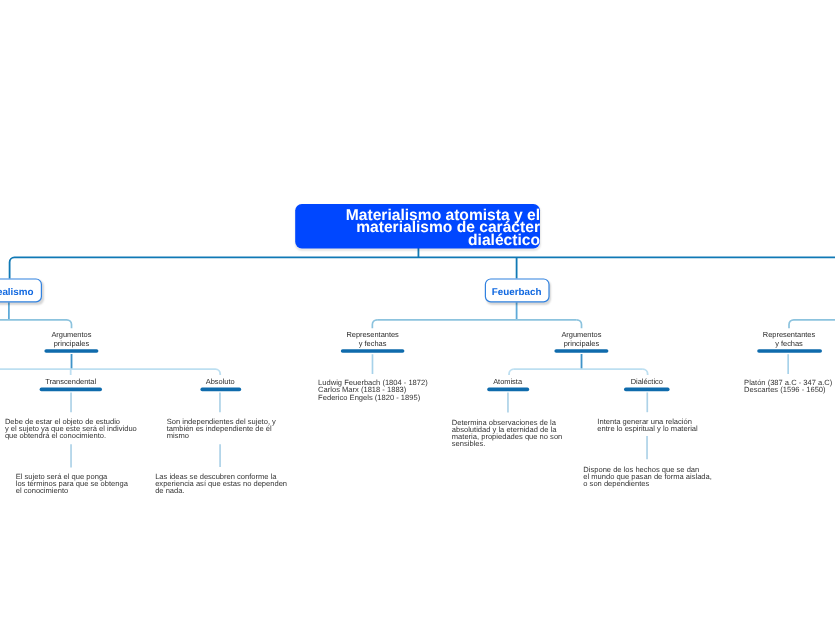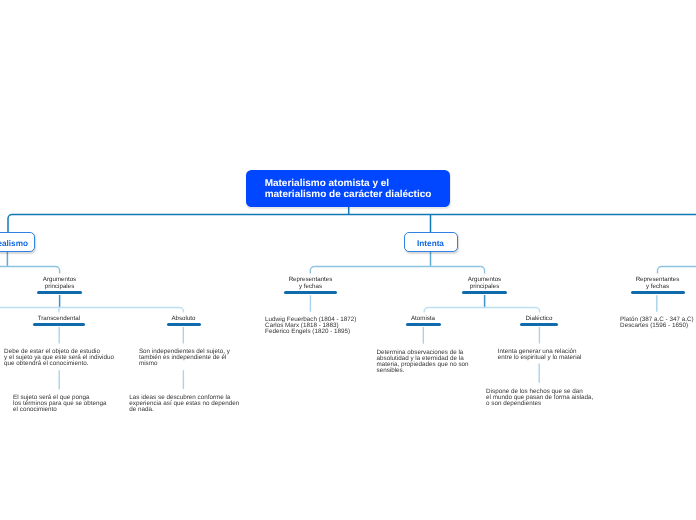"Materialismo atomista y el" .root { font-size: 10px -> 13px; text-align: left -> right }
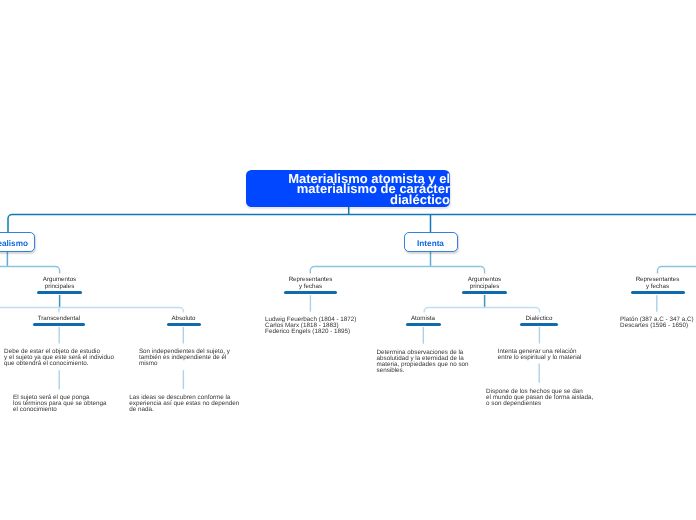"Intenta" div.pill { text: Intenta -> Feuerbach }
